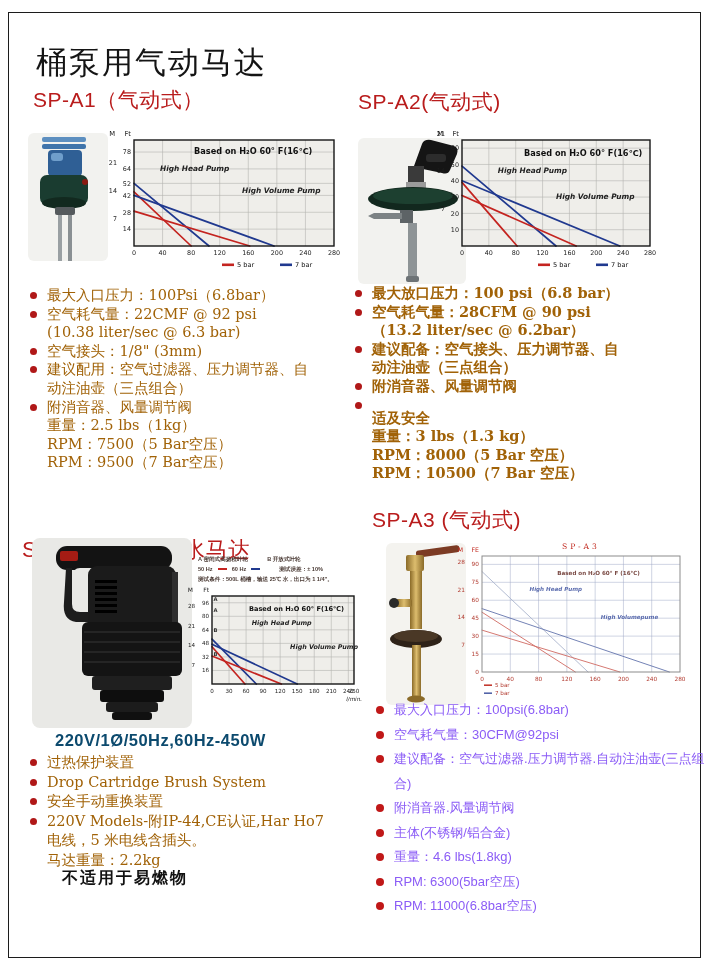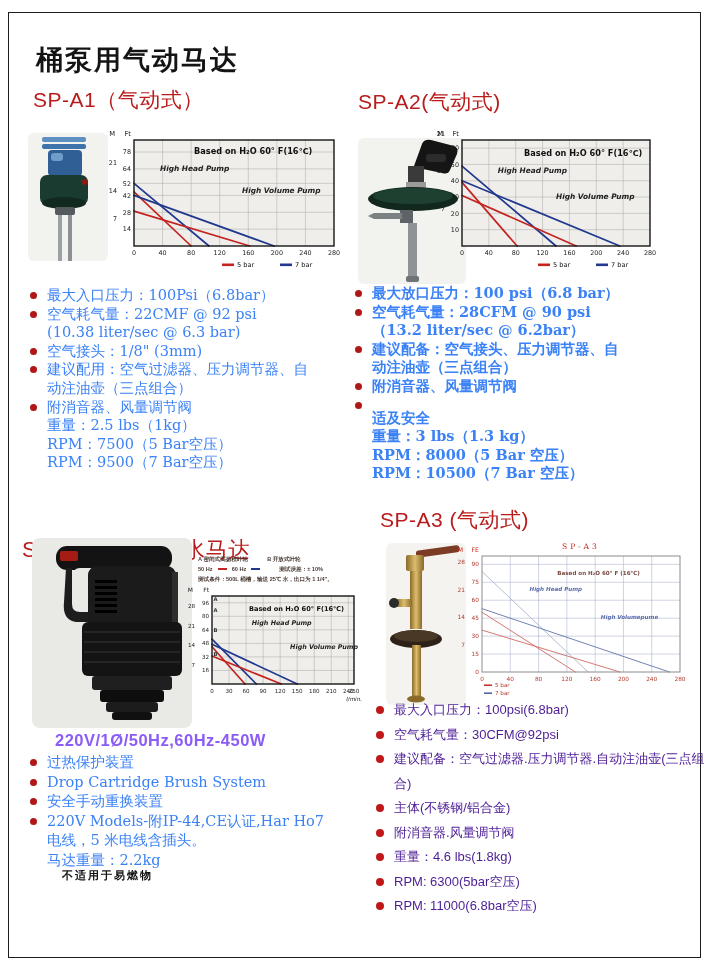"桶泵用气动马达" .page-title { font-size: 27px -> 31px; font-weight: 700 -> 400 }
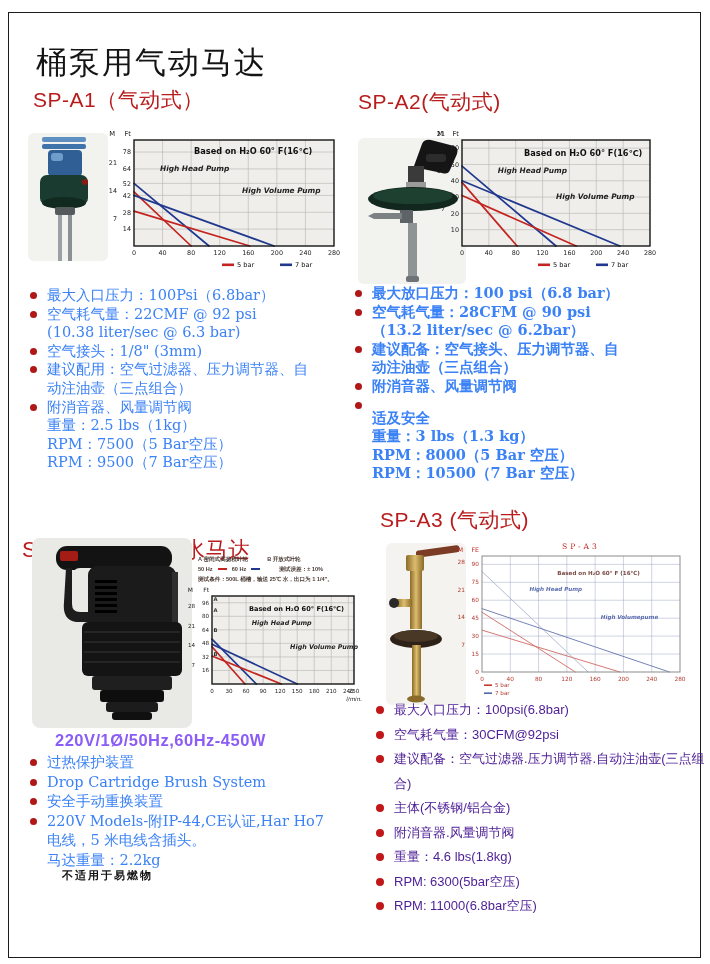"最大入口压力：100Psi（6.8bar）" .bullets.serif .btxt { color: #3b82f6 -> #a16207 }
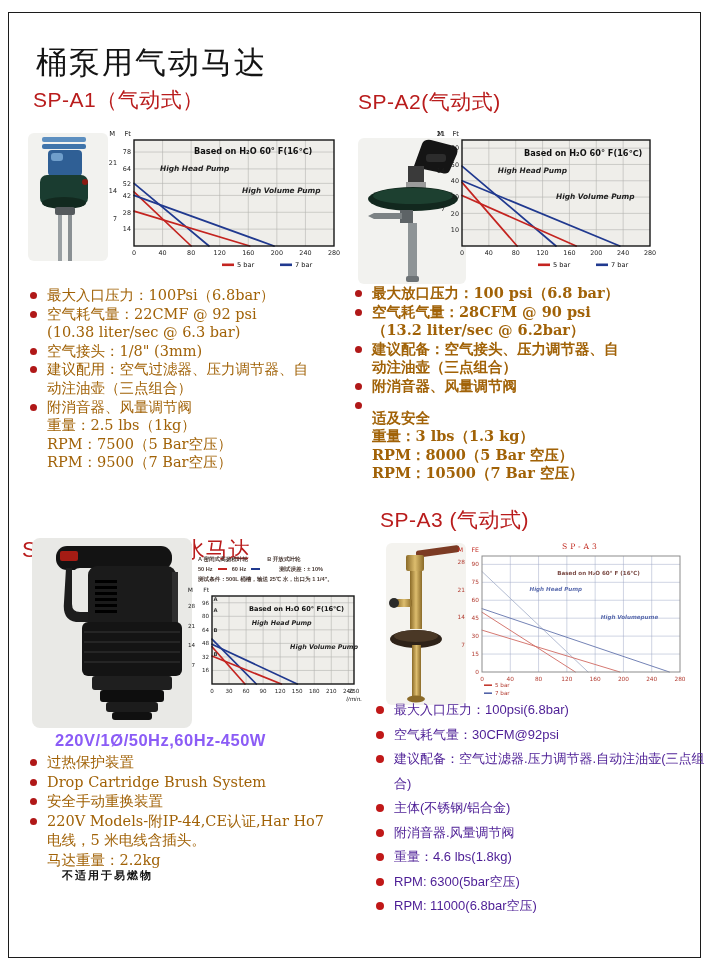"SP-A3 (气动式)" .h-a3 { left: 380px -> 372px }
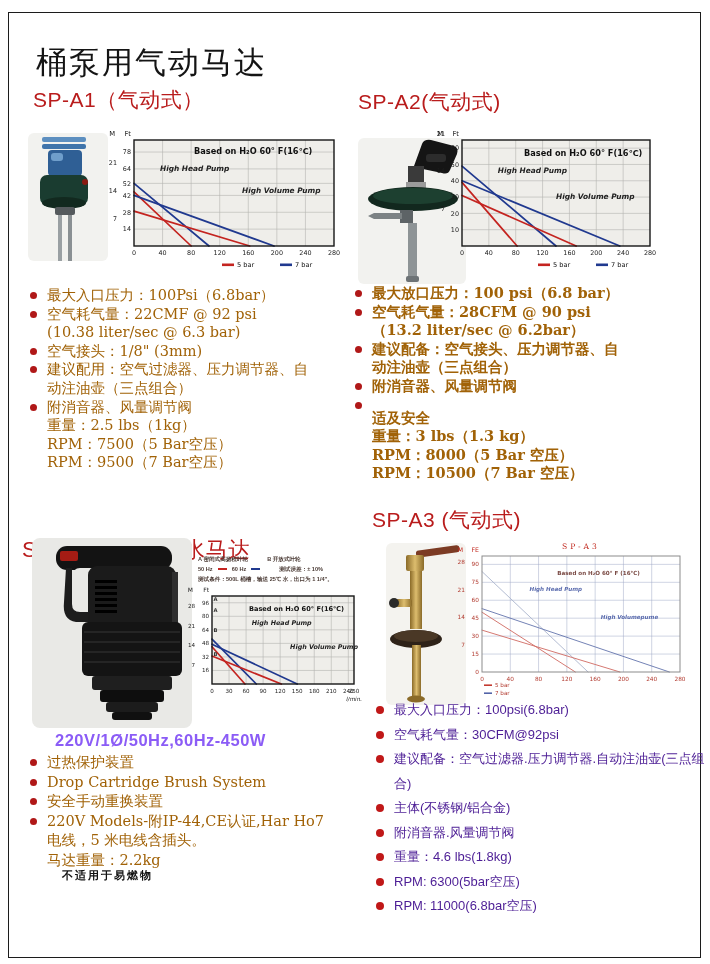"最大入口压力：100psi(6.8bar)" .bullets.mono .btxt { color: #4c1d95 -> #8b5cf6 }
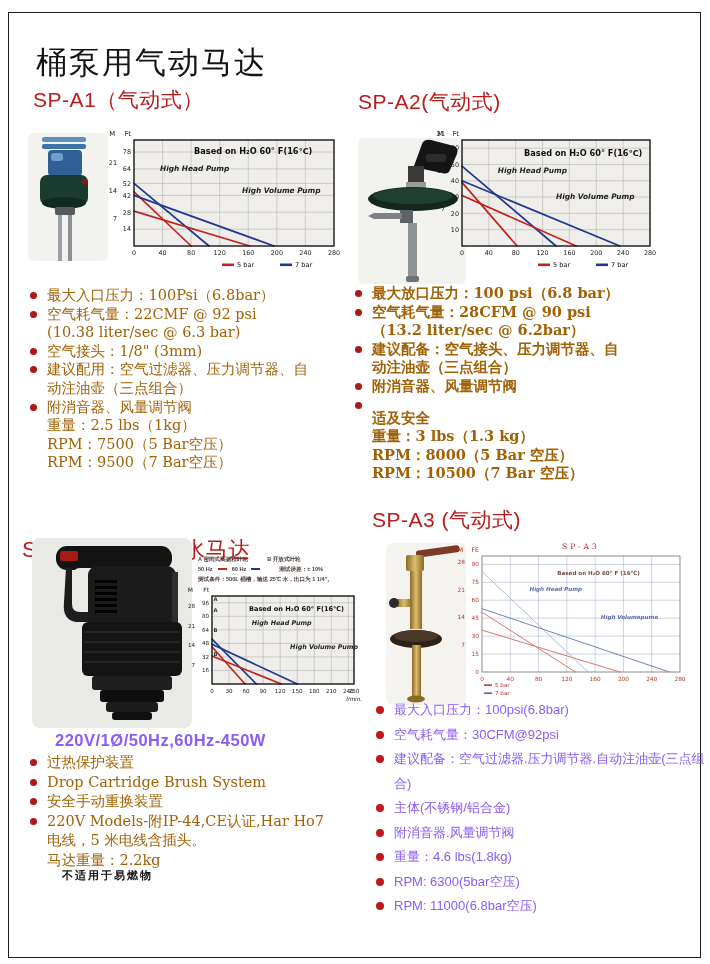"220V/1Ø/50Hz,60Hz-450W" .power { color: #8b5cf6 -> #0c4a6e }
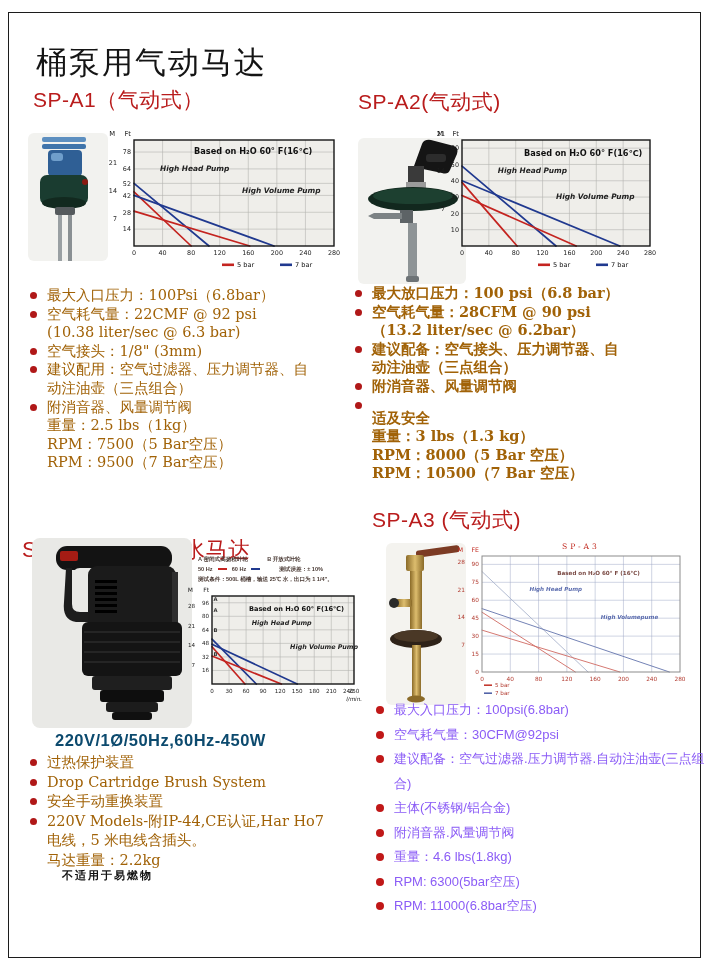"主体(不锈钢/铝合金)" div.brow { order: before "附消音器.风量调节阀" -> after "附消音器.风量调节阀" }
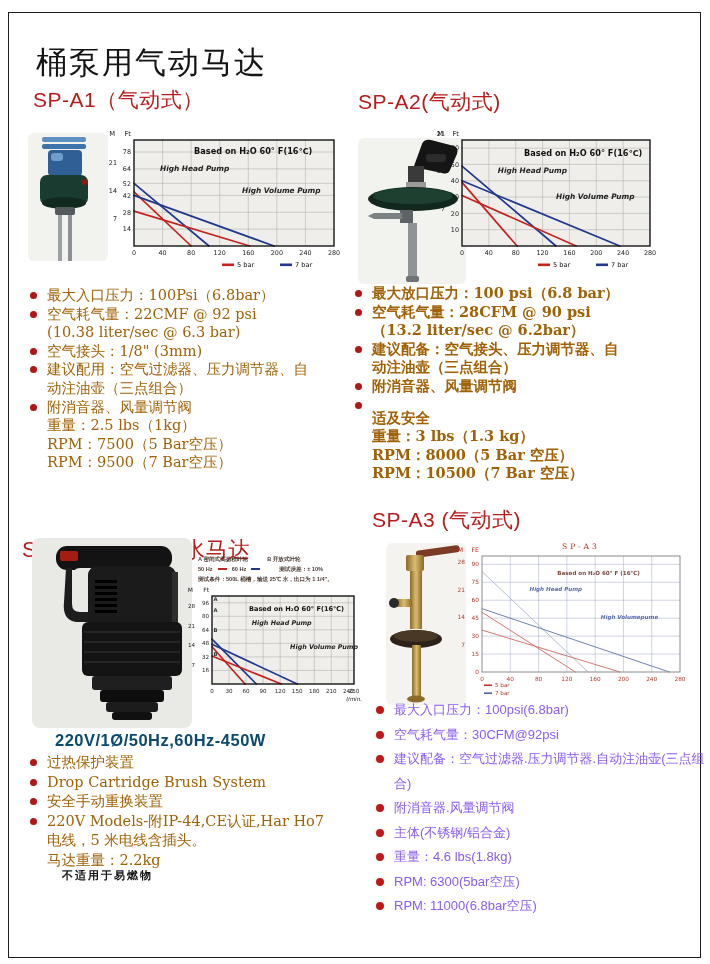"不适用于易燃物" .warning { font-size: 11px -> 16px }
